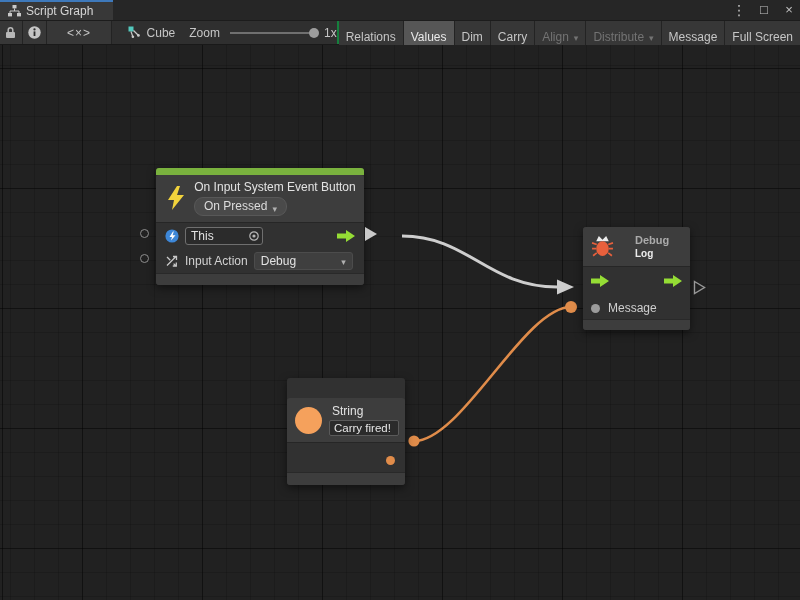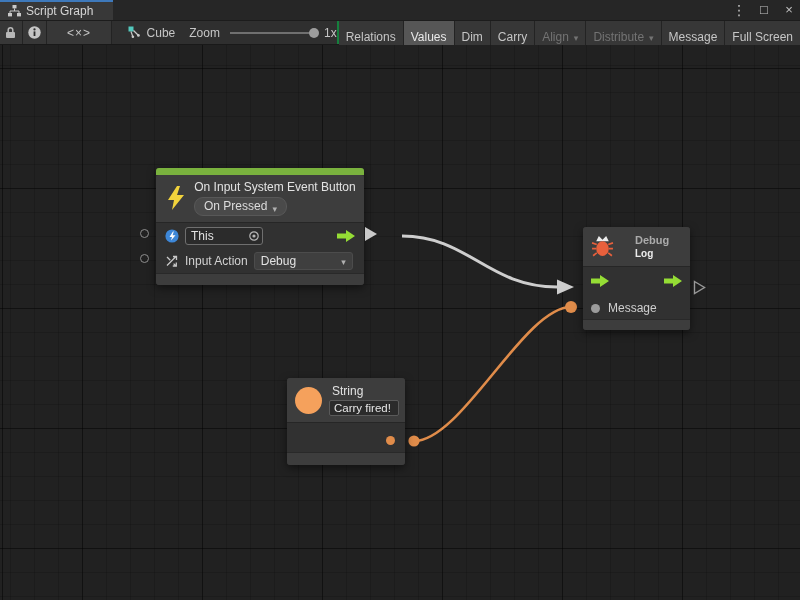"String" .string-header { margin-top: none -> 20px }
